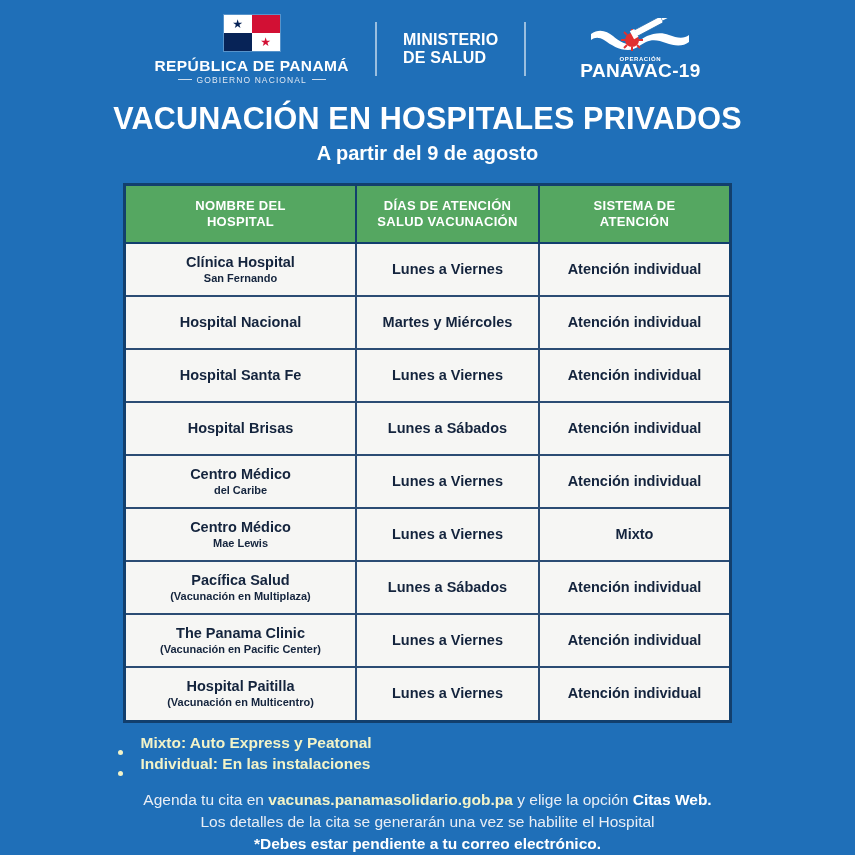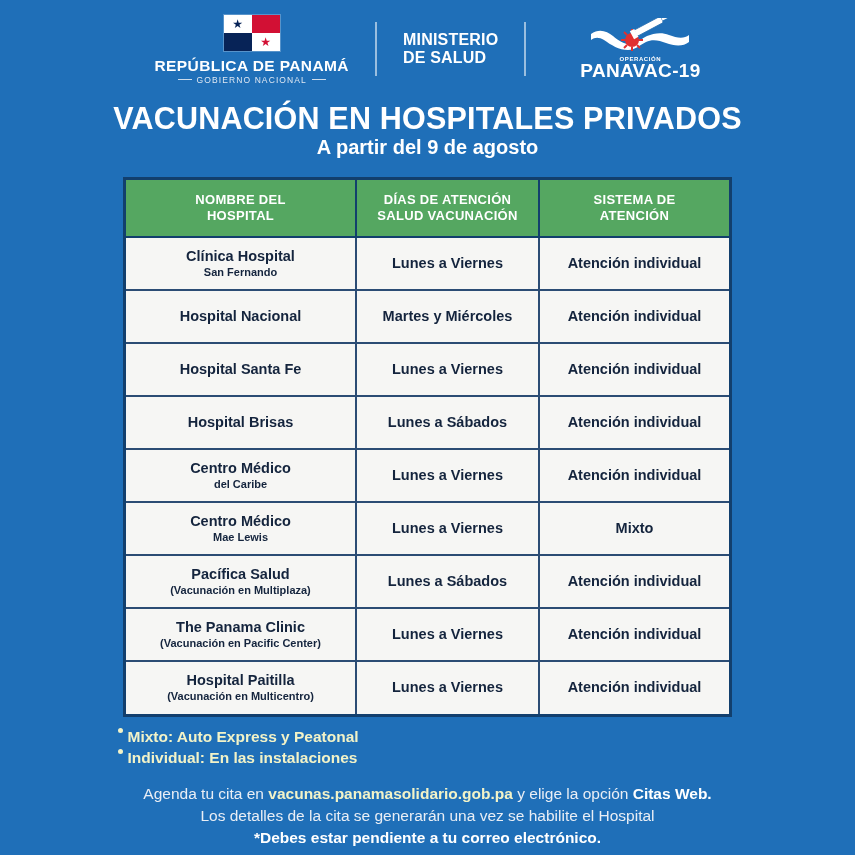"A partir del 9 de" .sub-title { margin-top: none -> 6px }
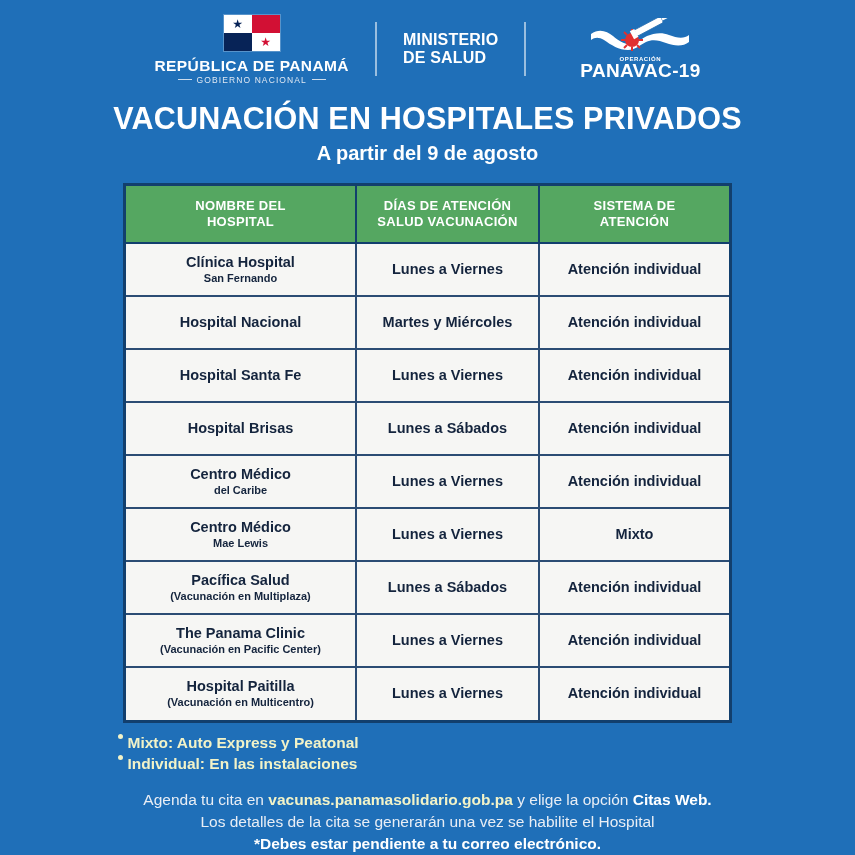"Mixto: Auto Express y Peatonal" .legend-item { align-items: flex-start -> flex-end; gap: 5px -> 18px }
